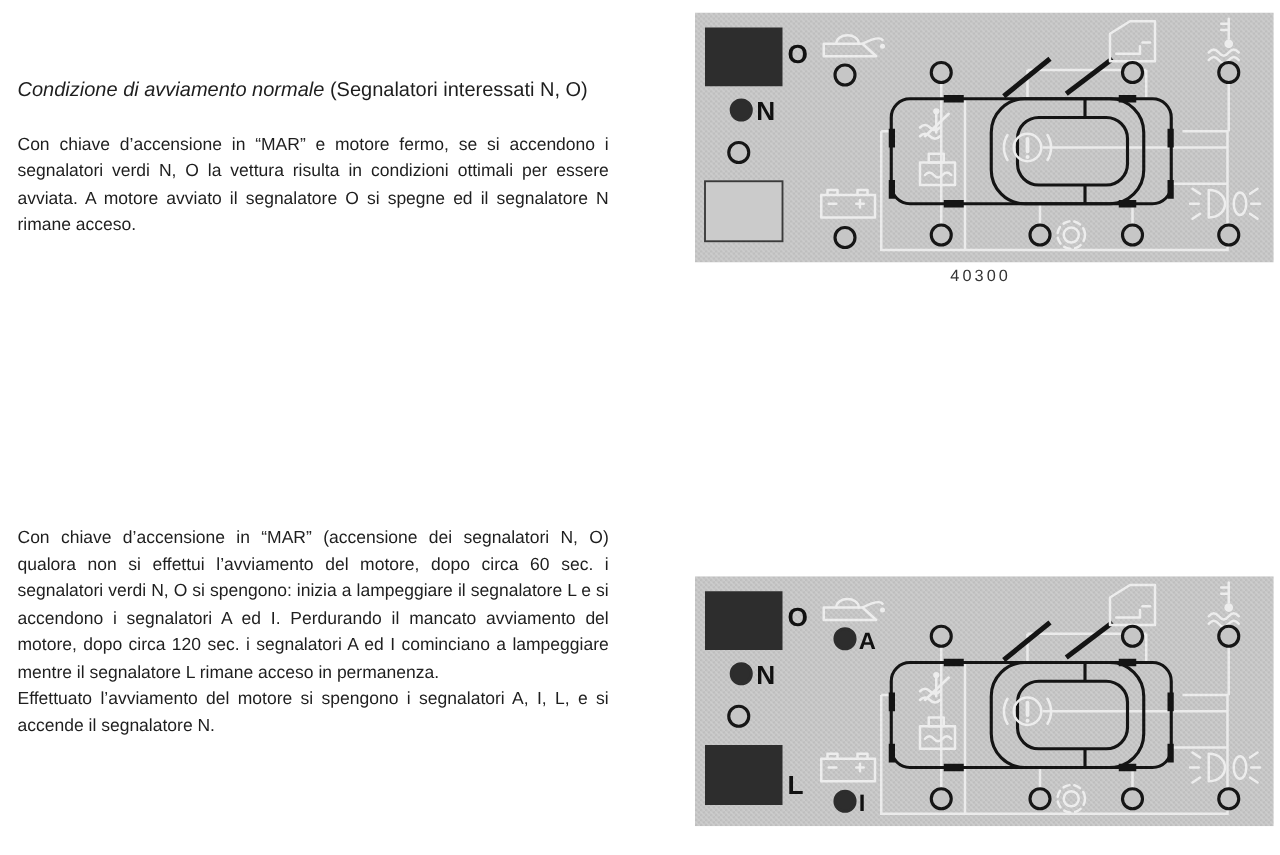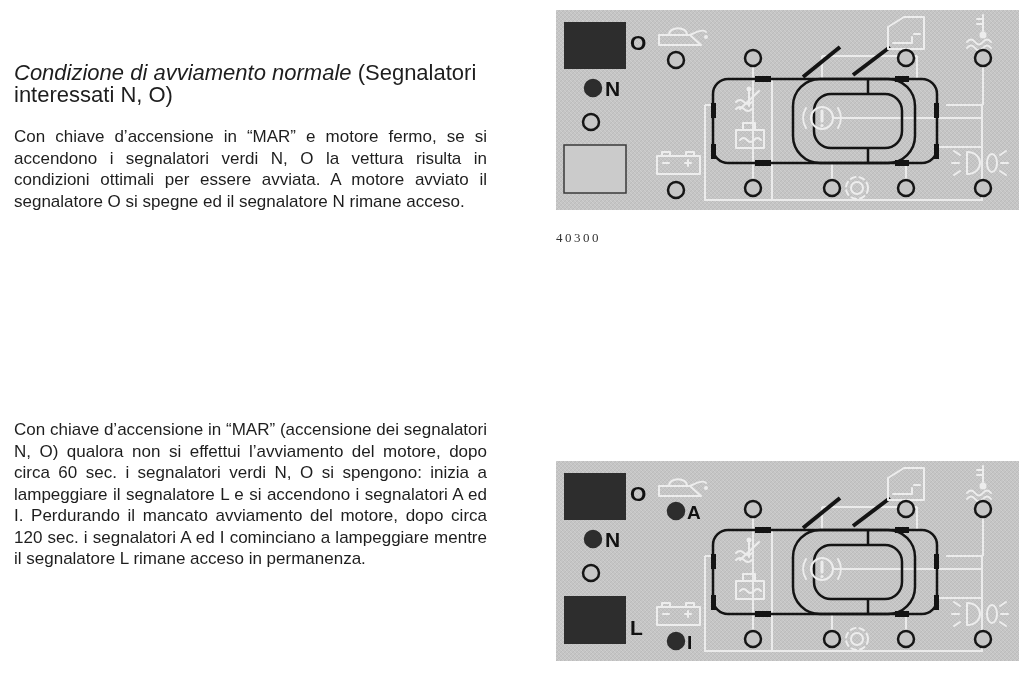"Condizione di avviamento normale" h3 { font-size: 22px -> 16px }
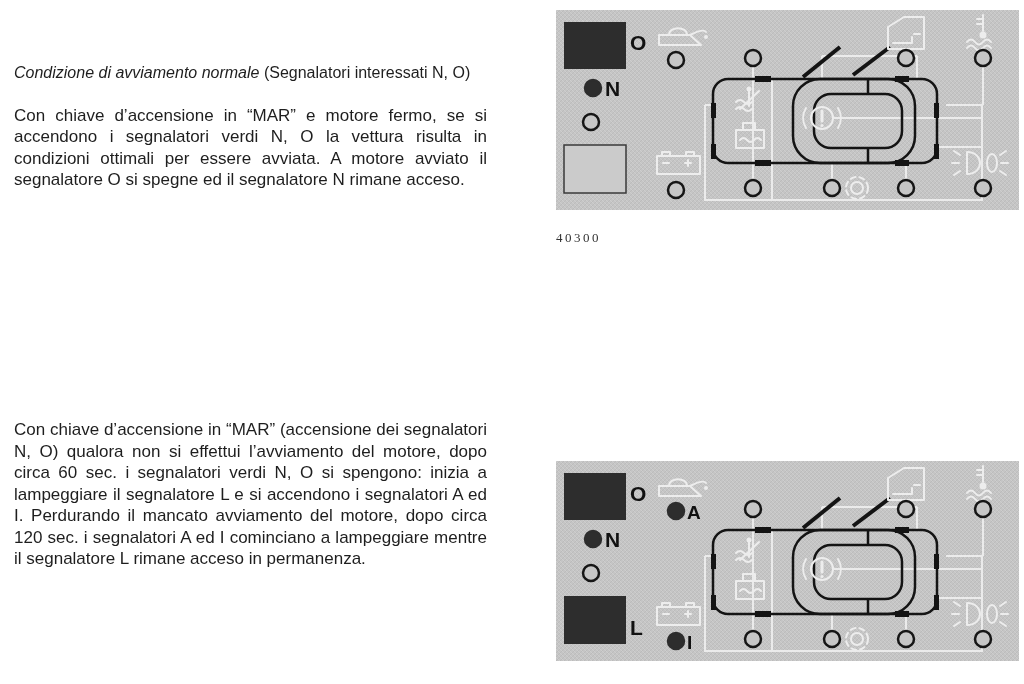"Con chiave d’accensione in “MAR”" p { font-size: 17px -> 14px }
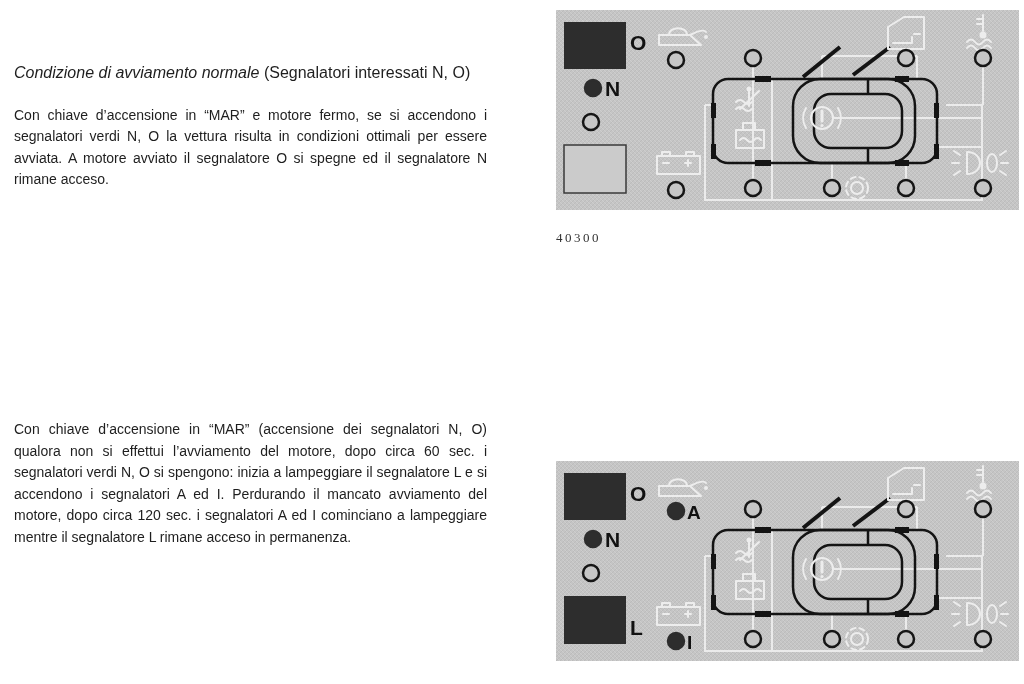"40300" .caption { font-family: Liberation Serif, serif -> none; margin-top: 20px -> 3px; text-align: left -> center }
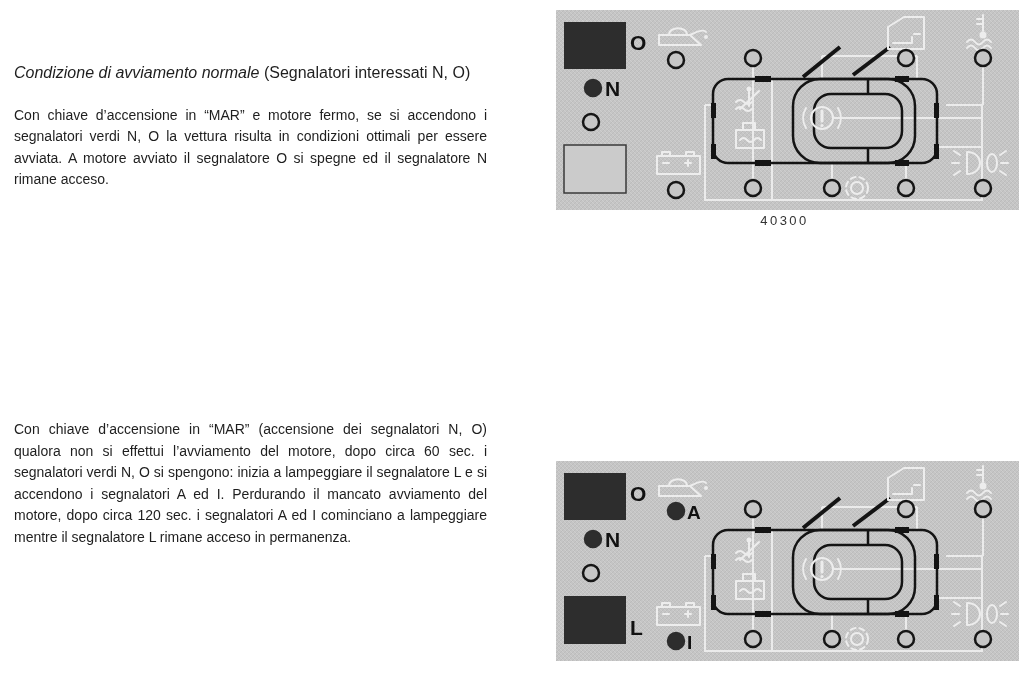"Effettuato l’avviamento del motore si" p.second { html: none -> <p>Effettuato l’avviamento del motore si spengono i segnalatori A, I, L, e si accende il segnalatore N.</p> }
